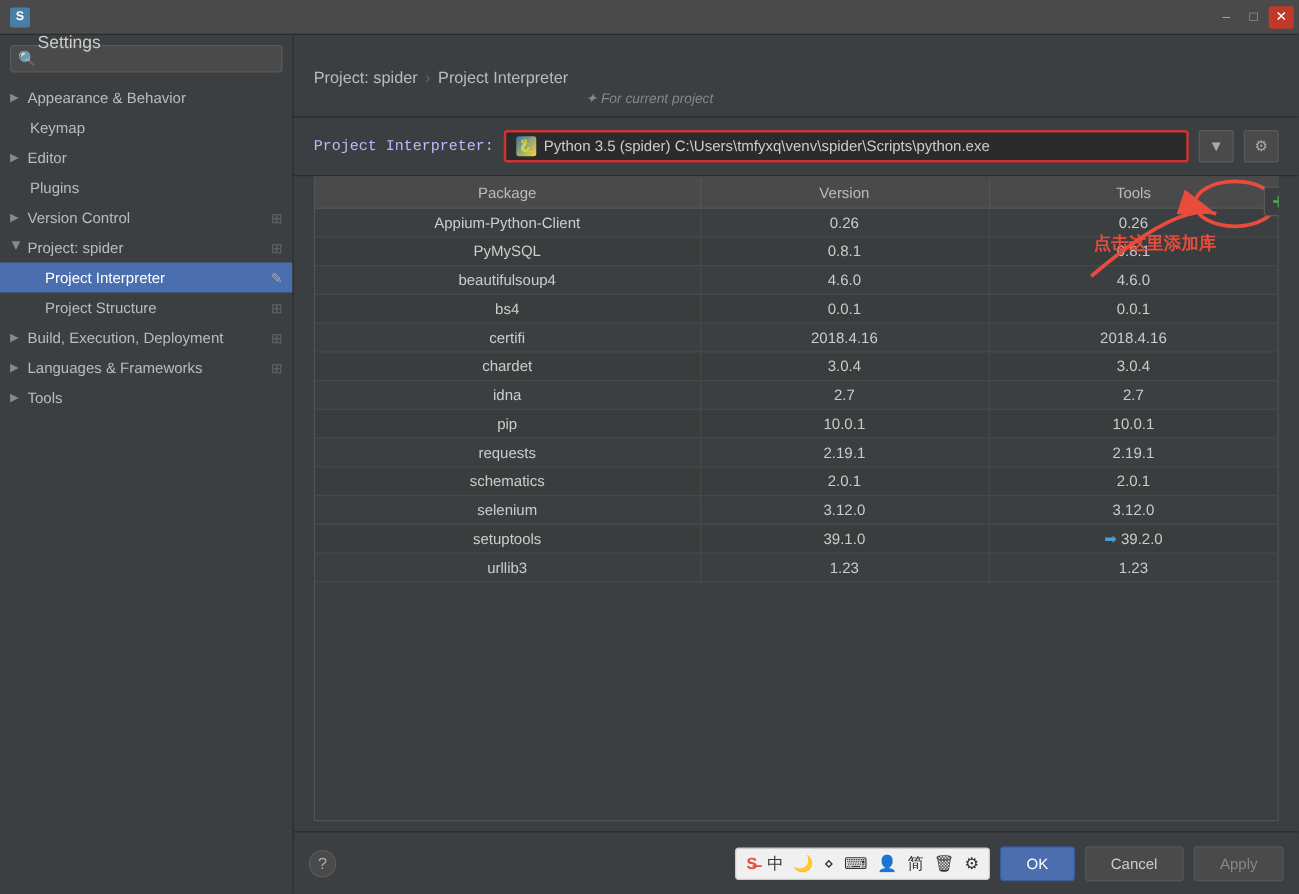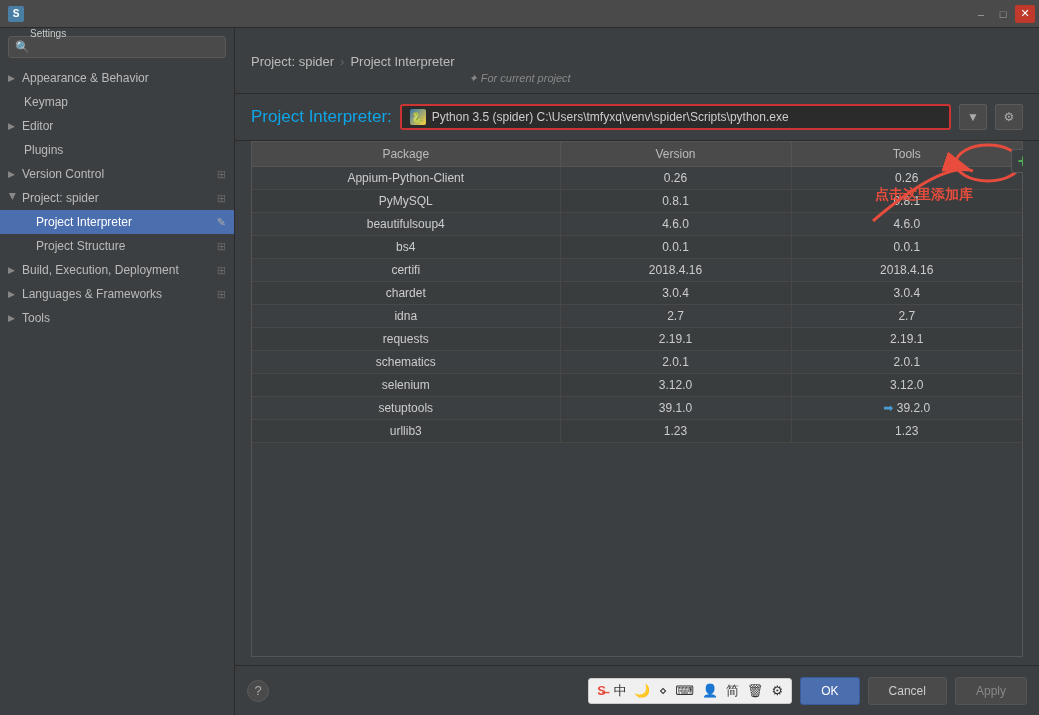"Settings" .title-bar-text { font-size: 10px -> 14px }
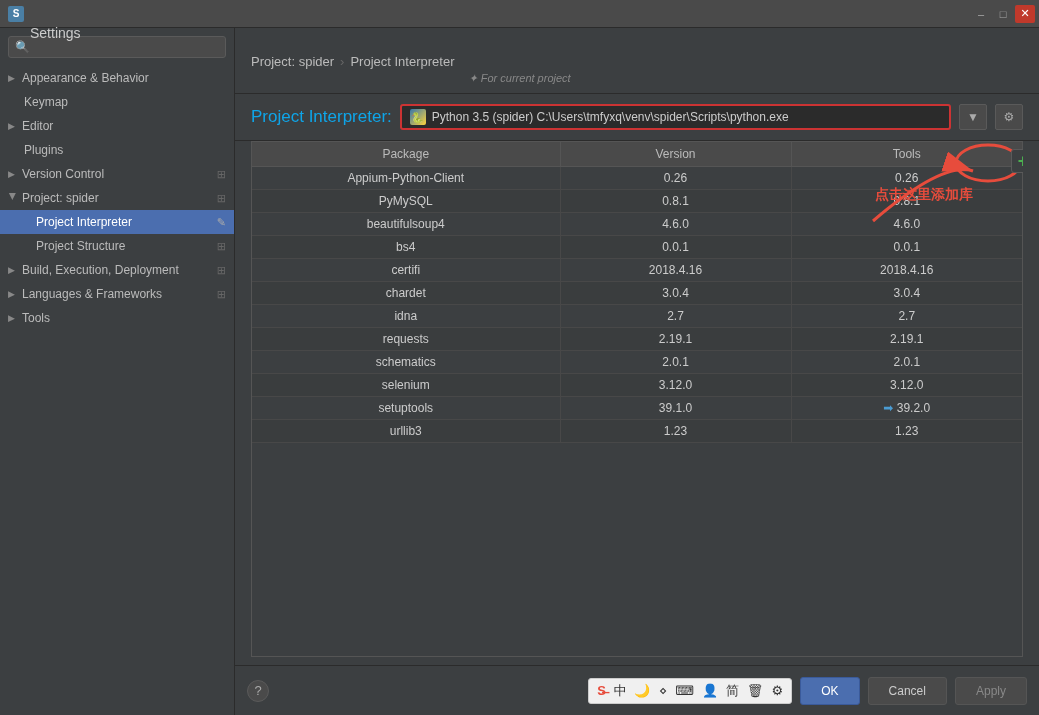"Project Interpreter:" .interpreter-label { color: #0ea5e9 -> #c4b5fd; font-family: none -> Liberation Mono, monospace; font-size: 17px -> 12px }
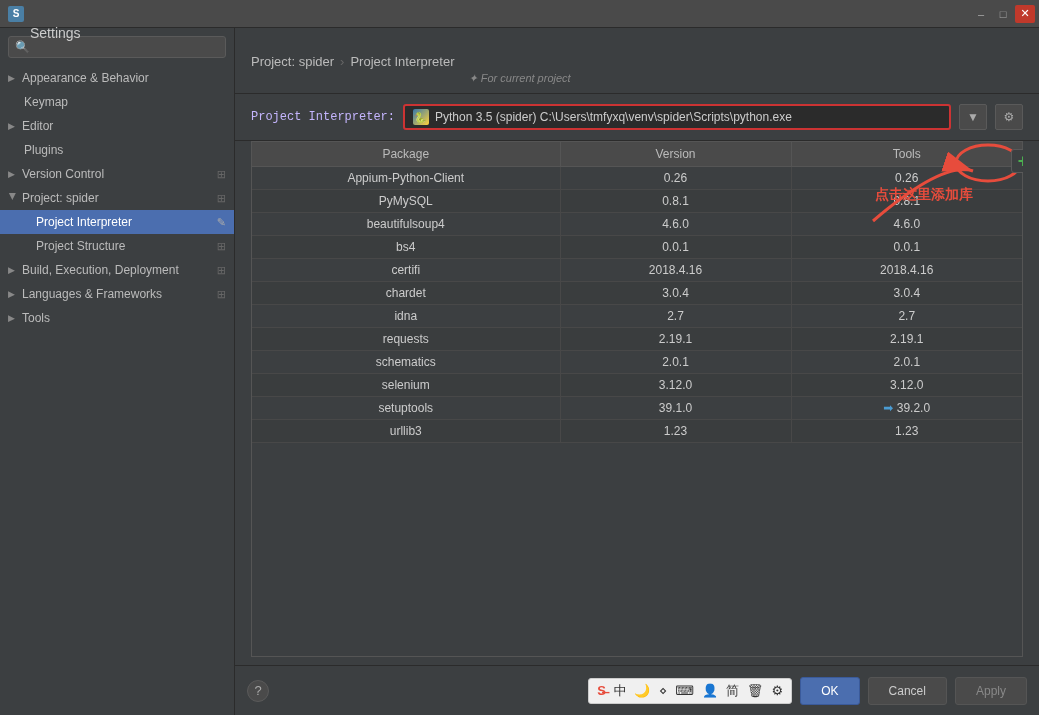"pip" tr { html: none -> <tr> <td>pip</td> <td>10.0.1</td> <td>10.0.1</td> </tr> }
